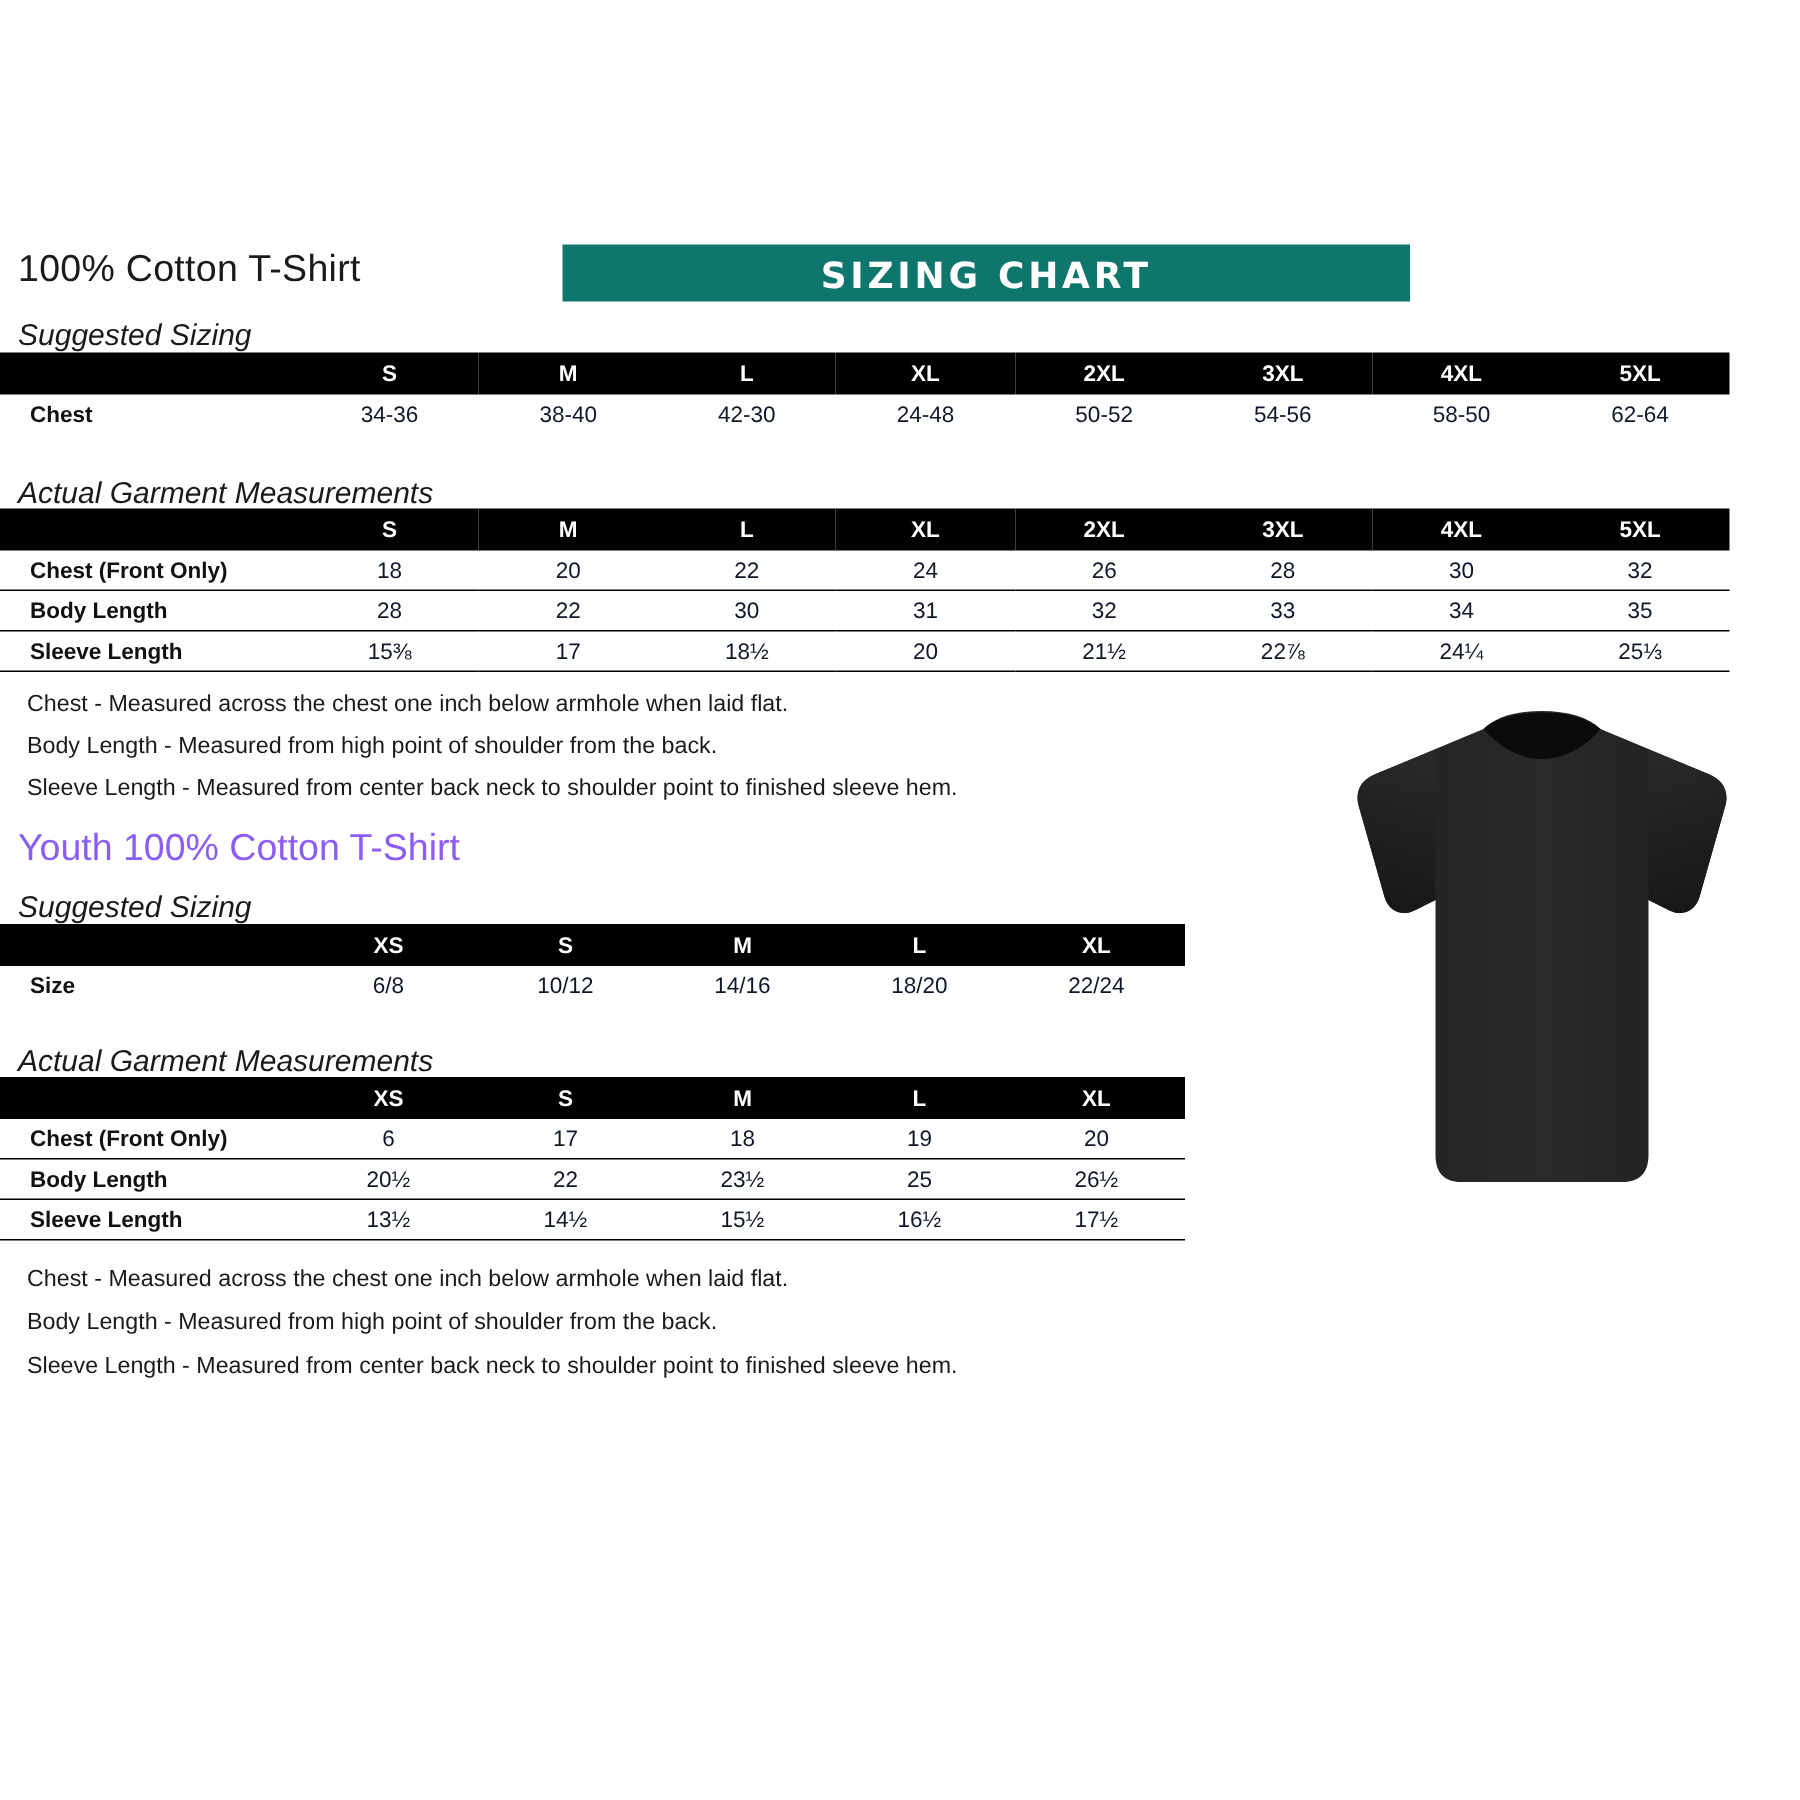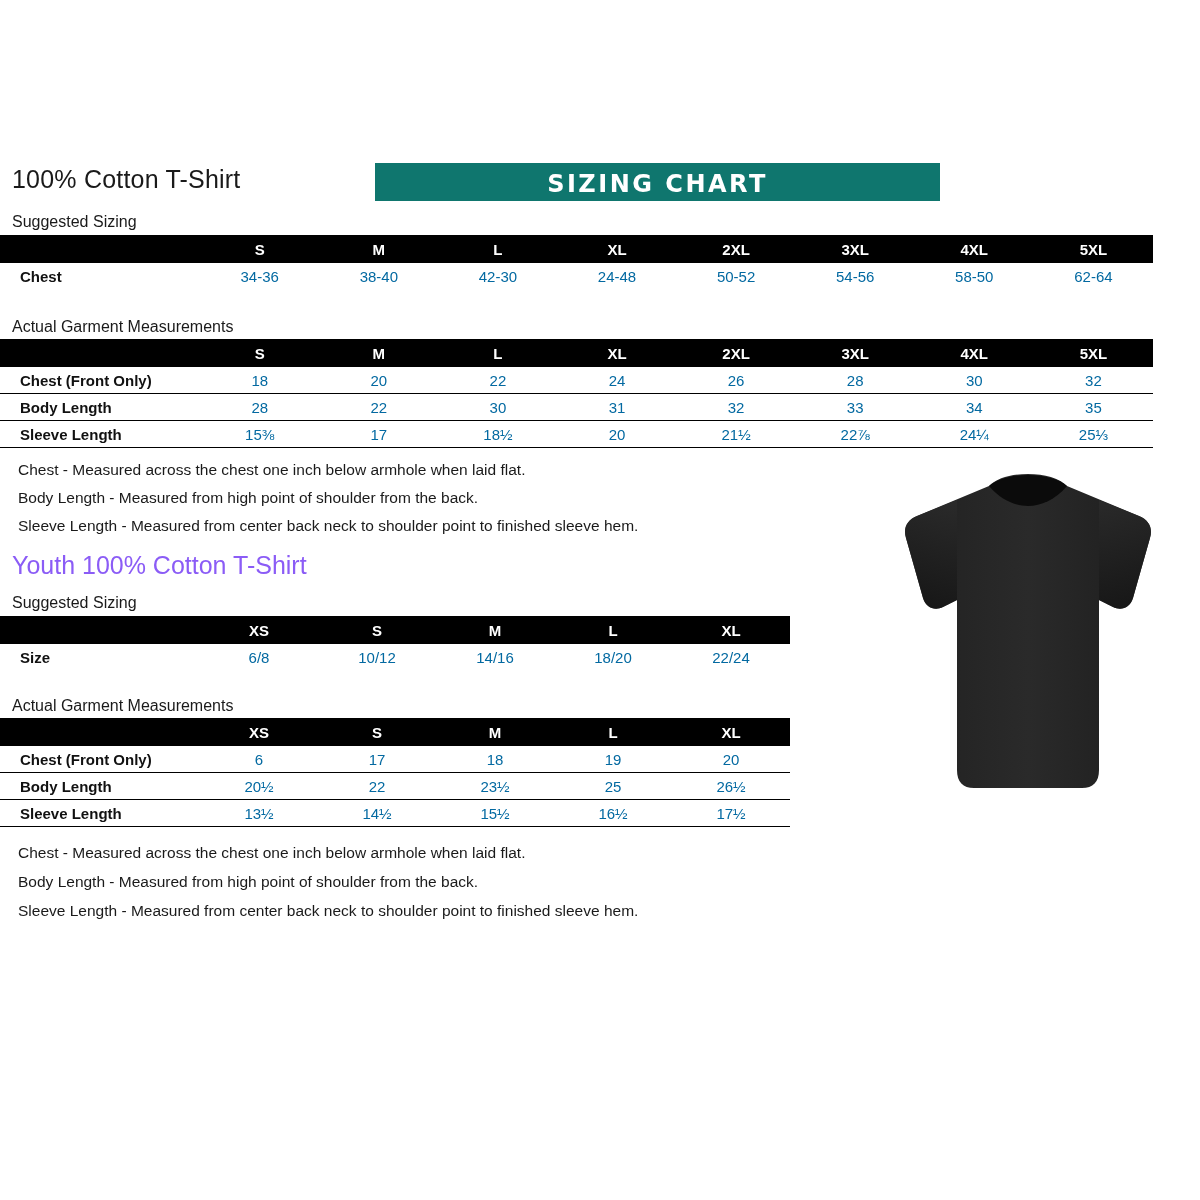"Suggested Sizing" .section-label { font-size: 16px -> 20px; font-style: none -> italic }
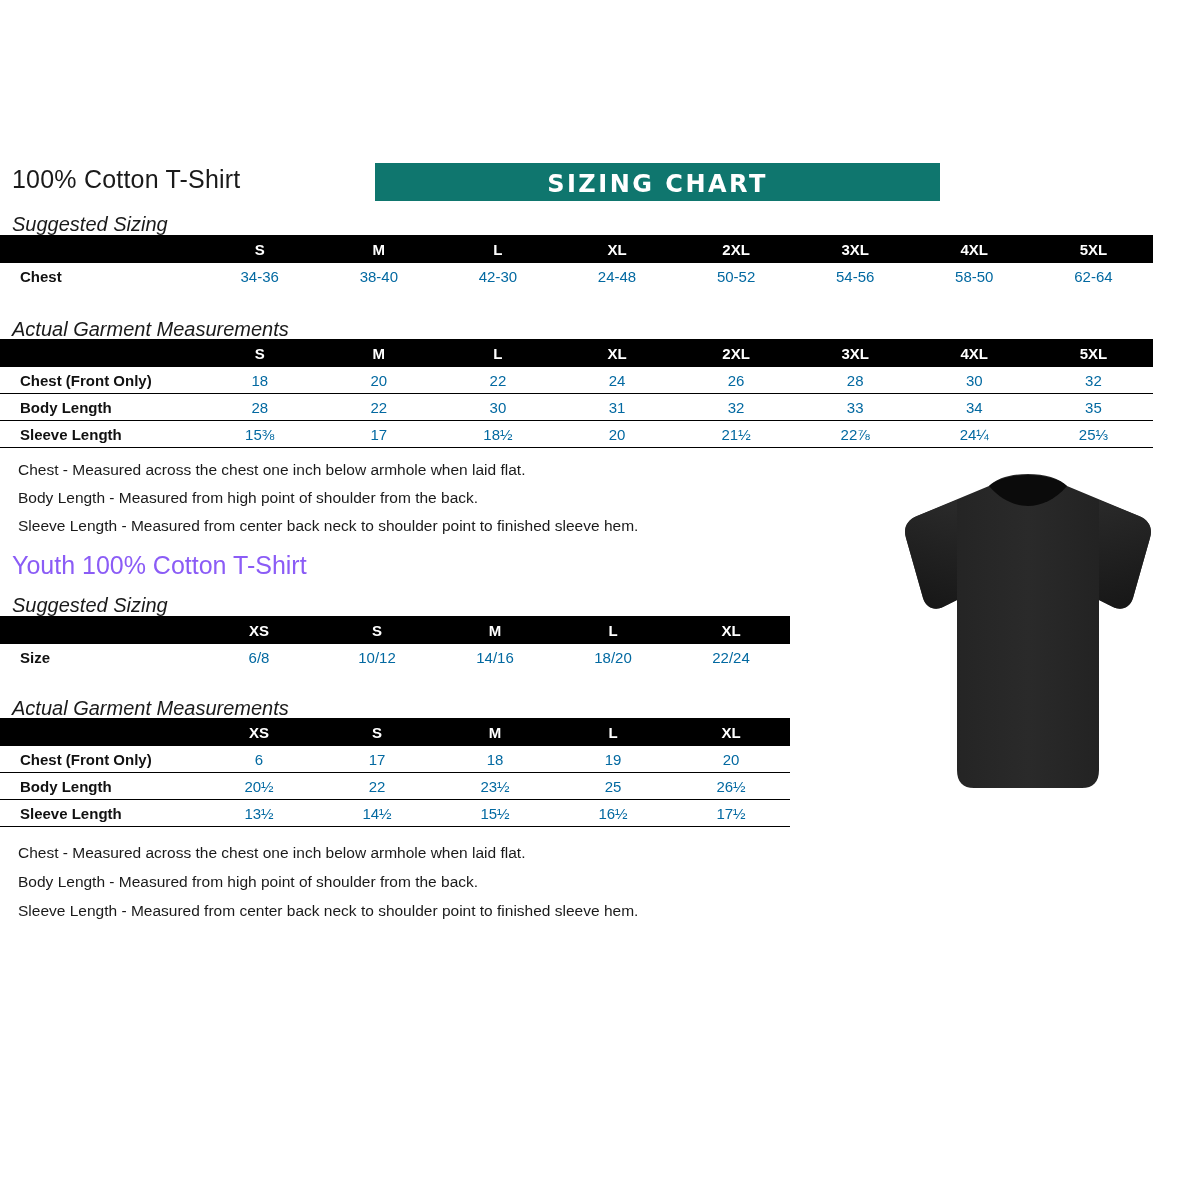"34-36" table.chart tbody td.val { color: #0369a1 -> #0f172a }
